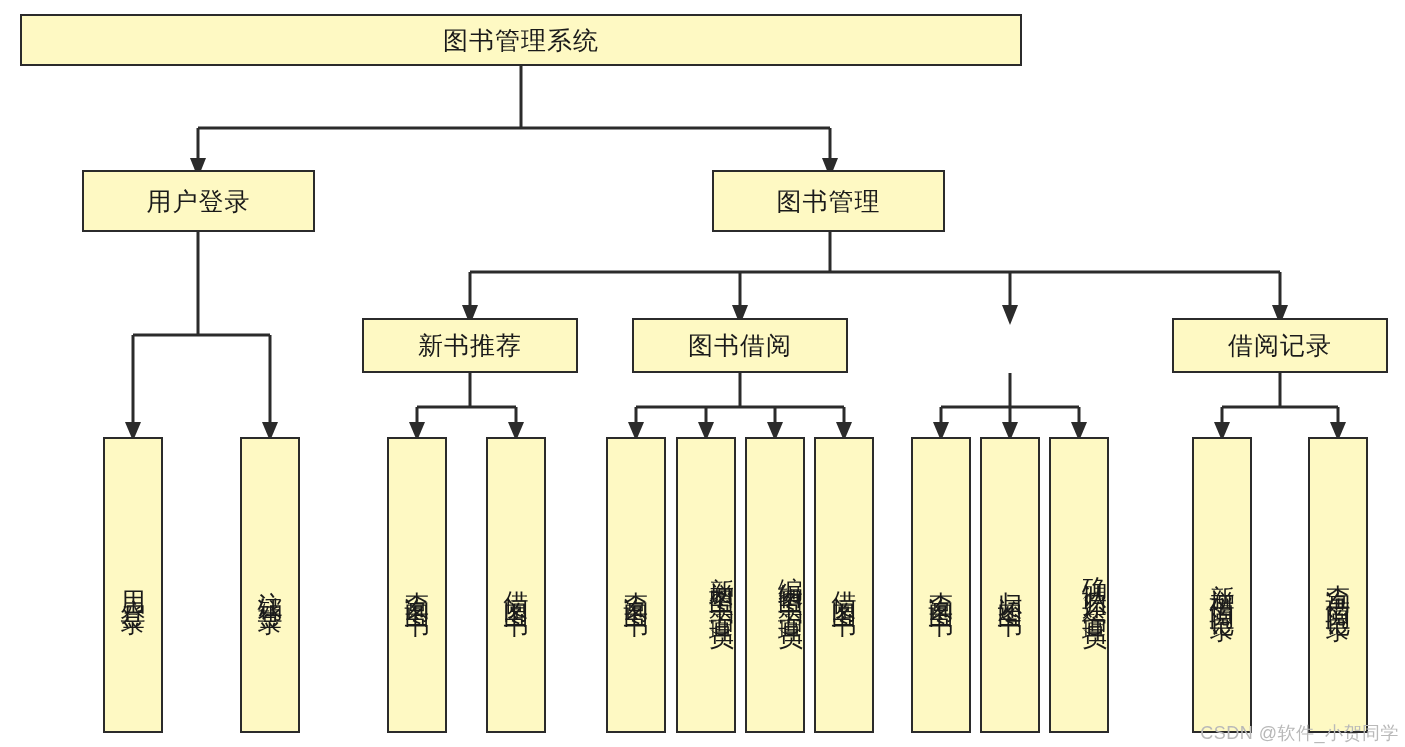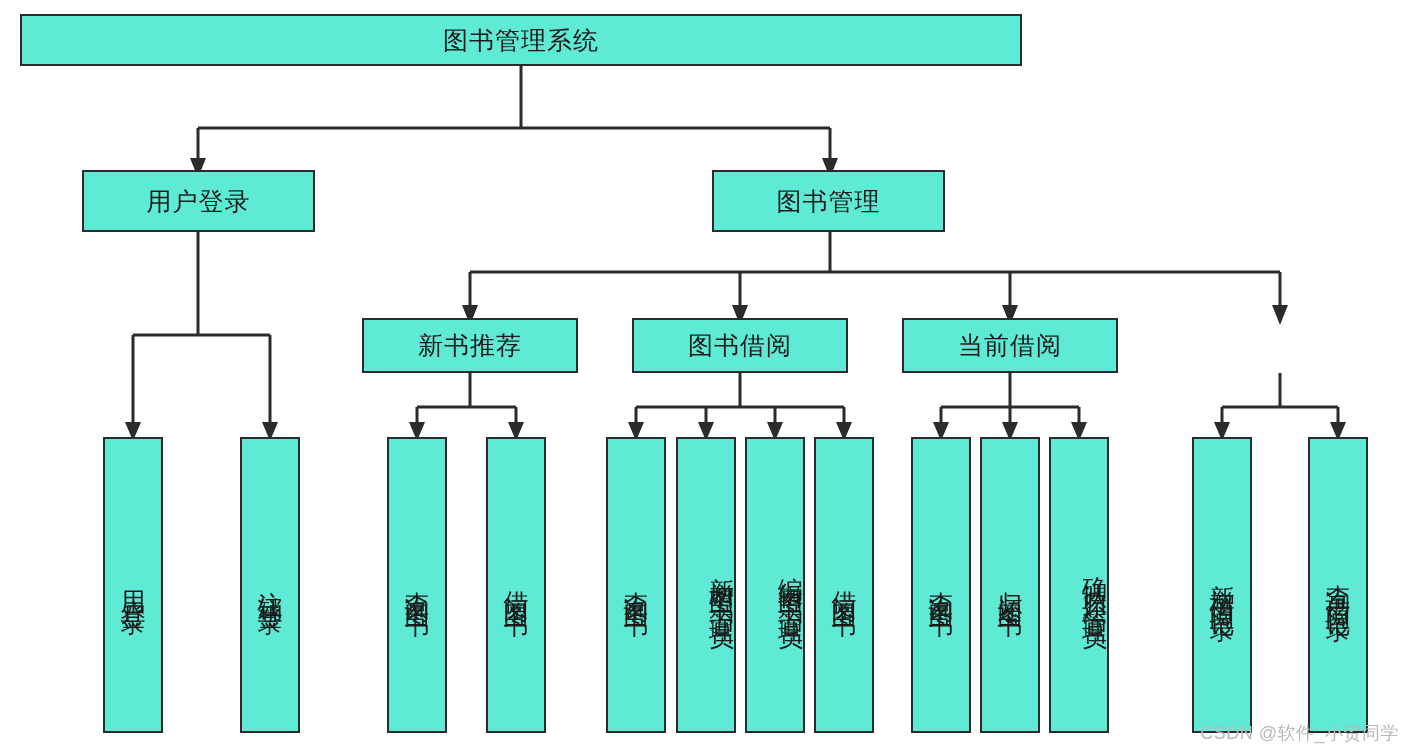"图书管理系统" .node { background: #5eead4 -> #fef9c3 }
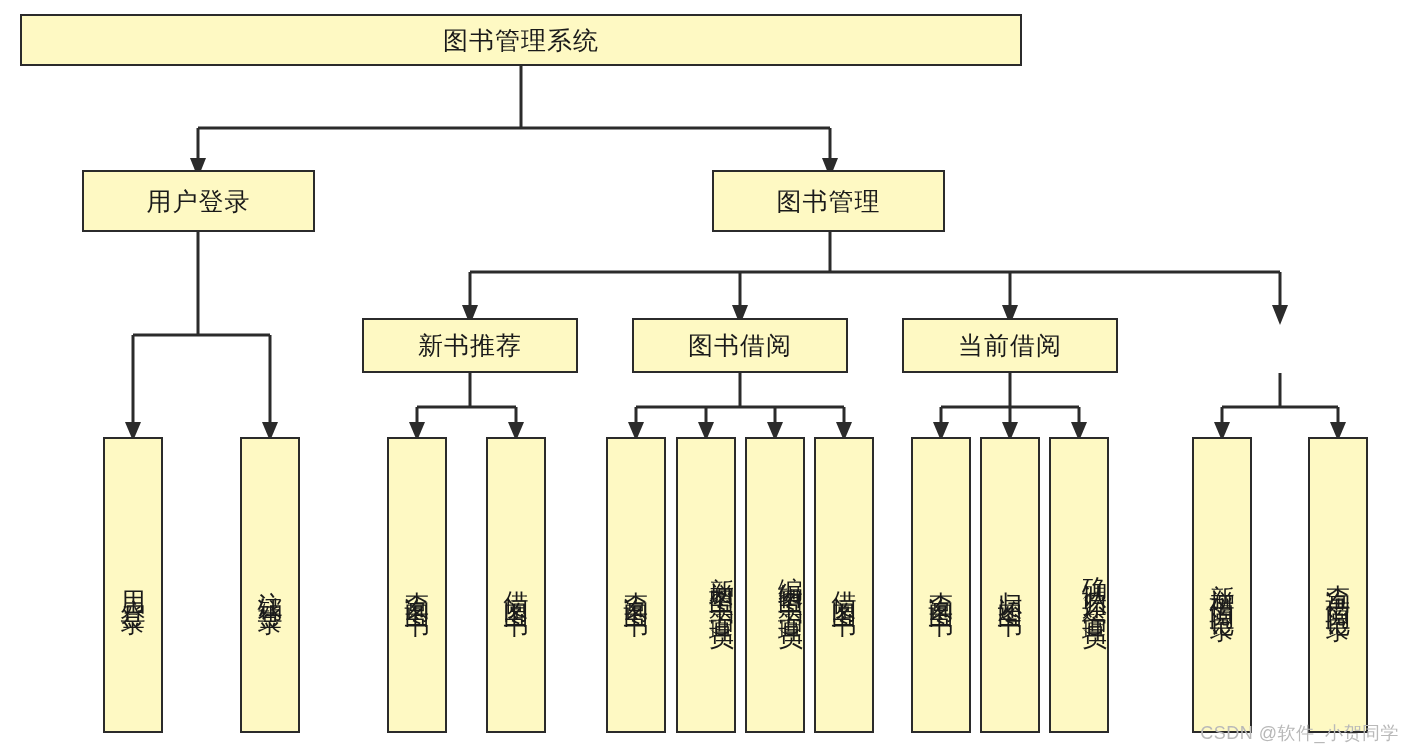"当前借阅" div.node { html: <div> <span>当前借阅</span> </div> -> none }
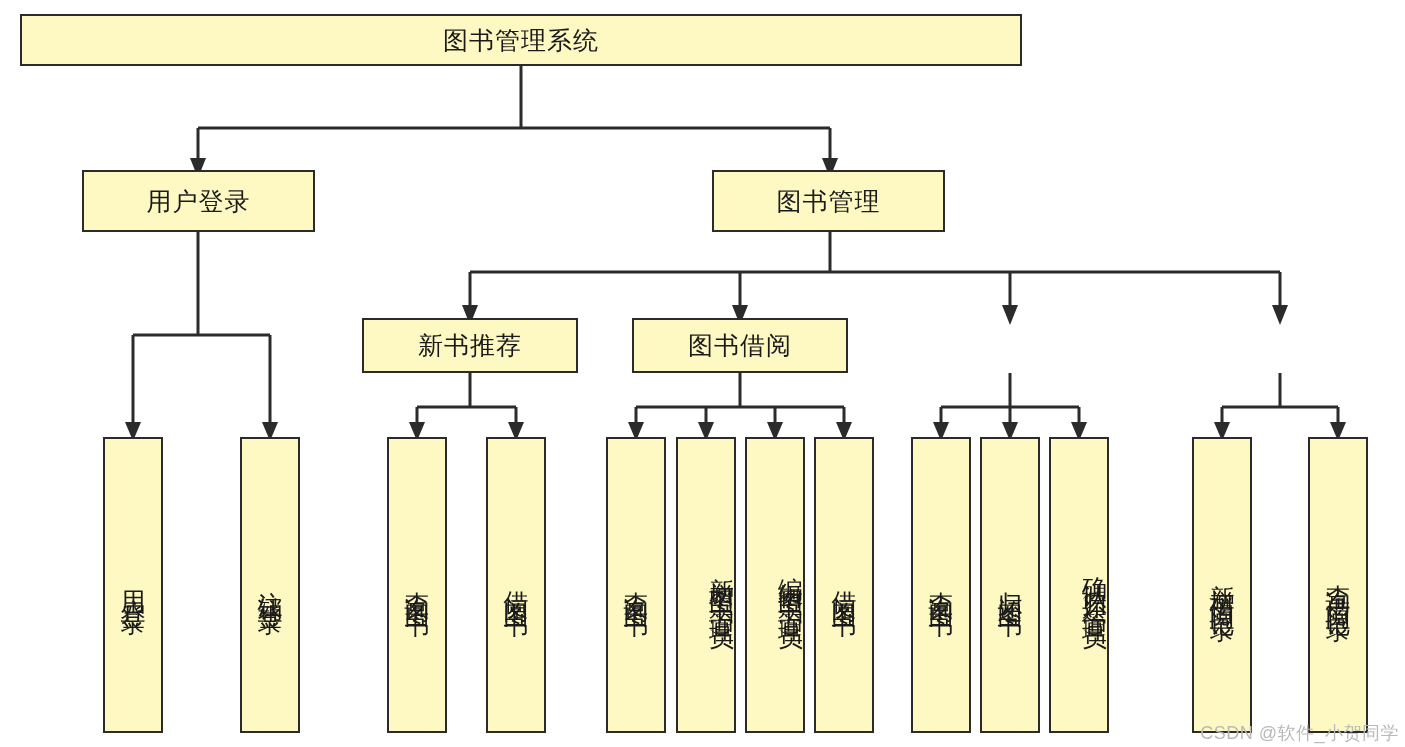"借阅记录" div.node { html: none -> <div> <span>借阅记录</span> </div> }
